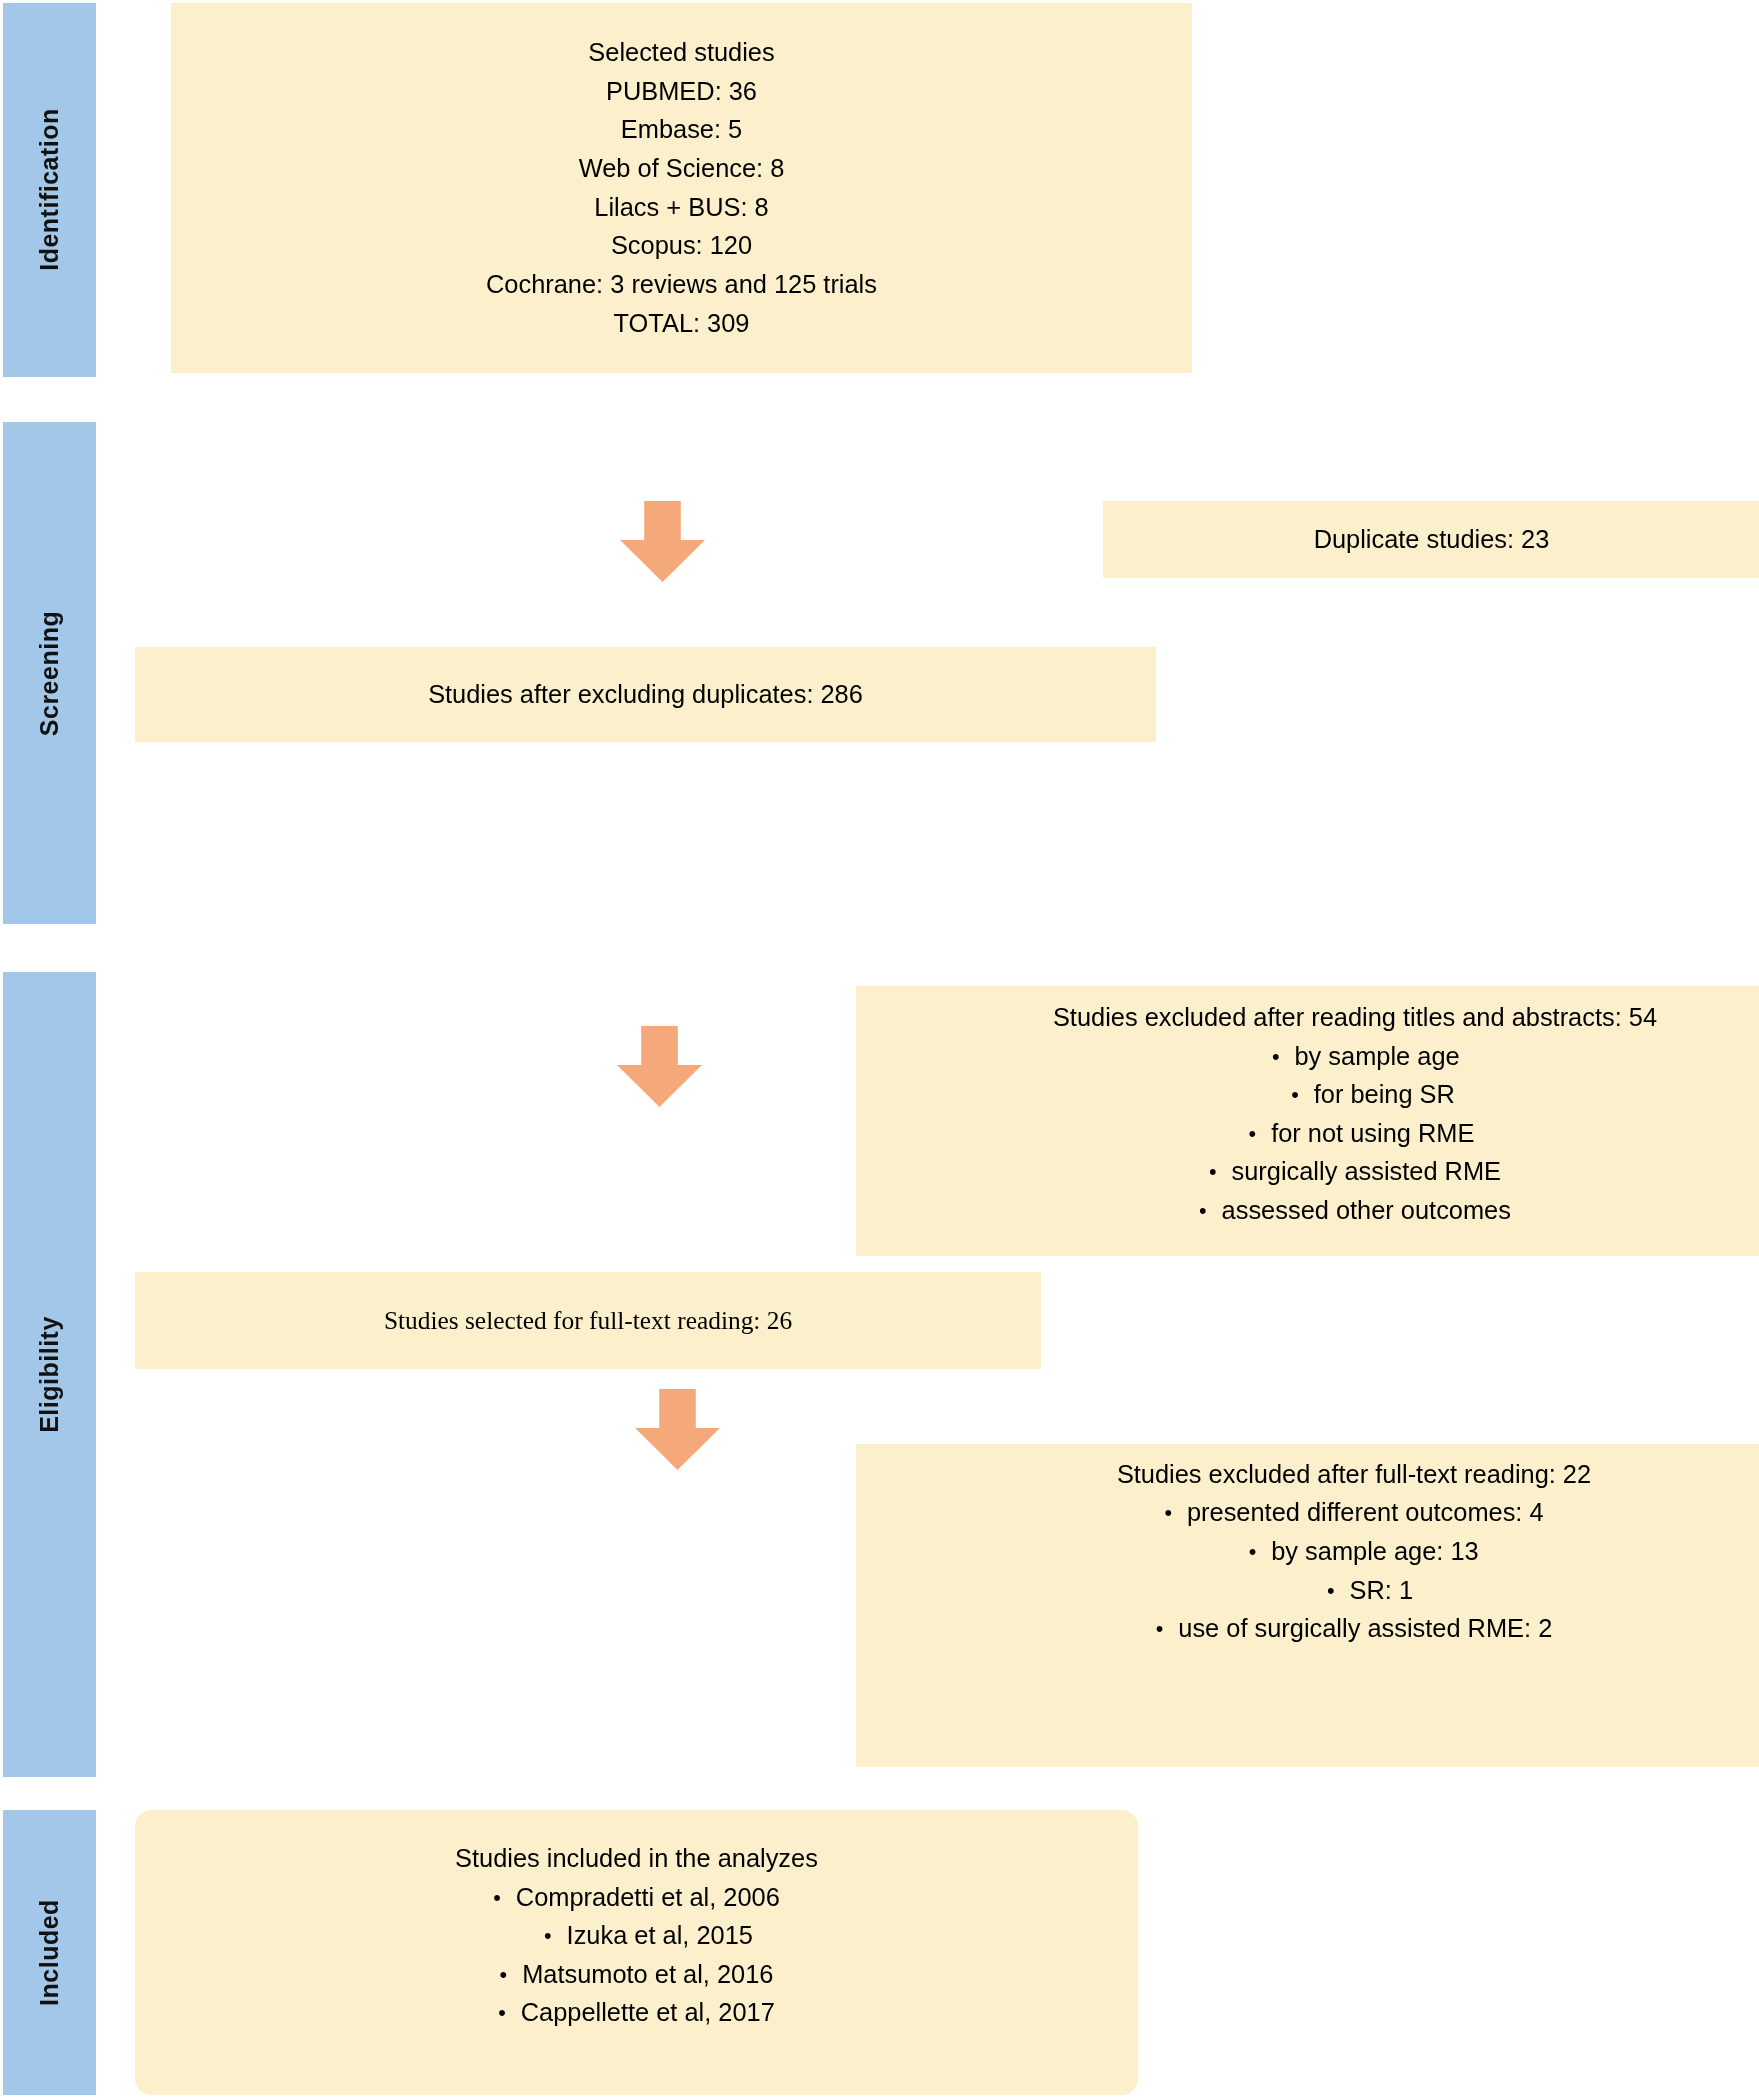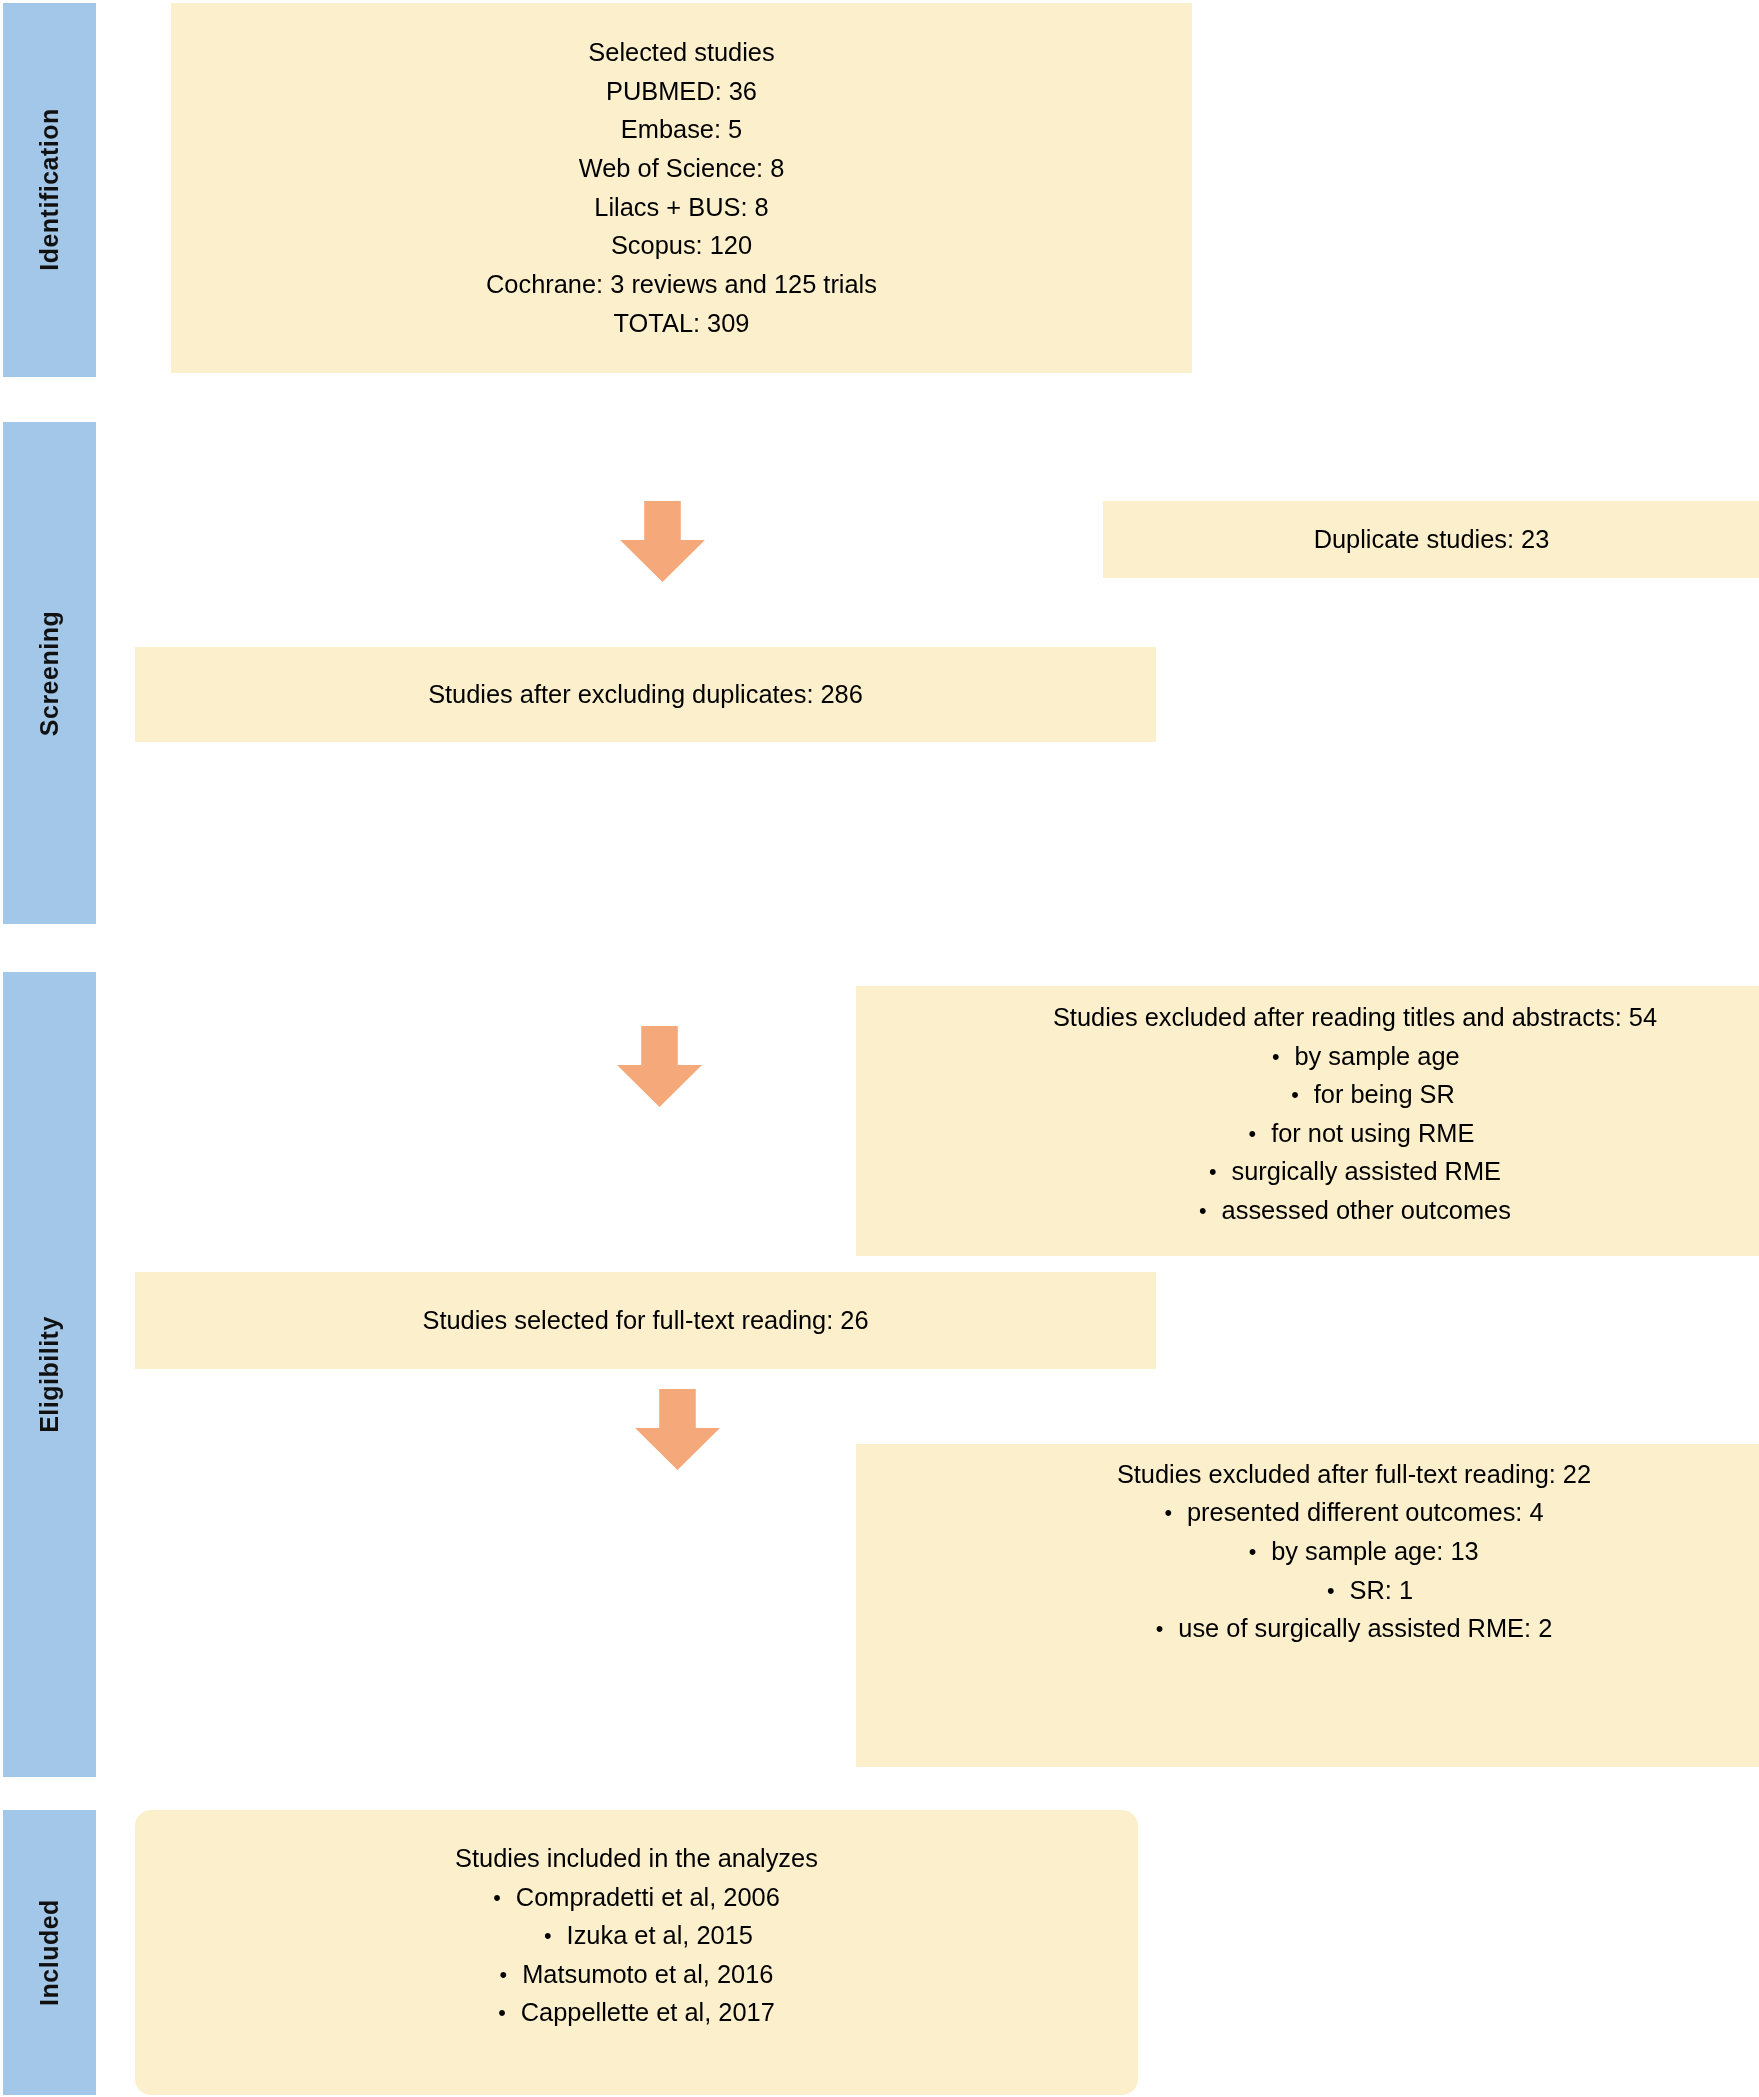"Studies selected for full-text reading:" div.box { font-family: none -> Liberation Serif, serif; width: 1021px -> 906px }
